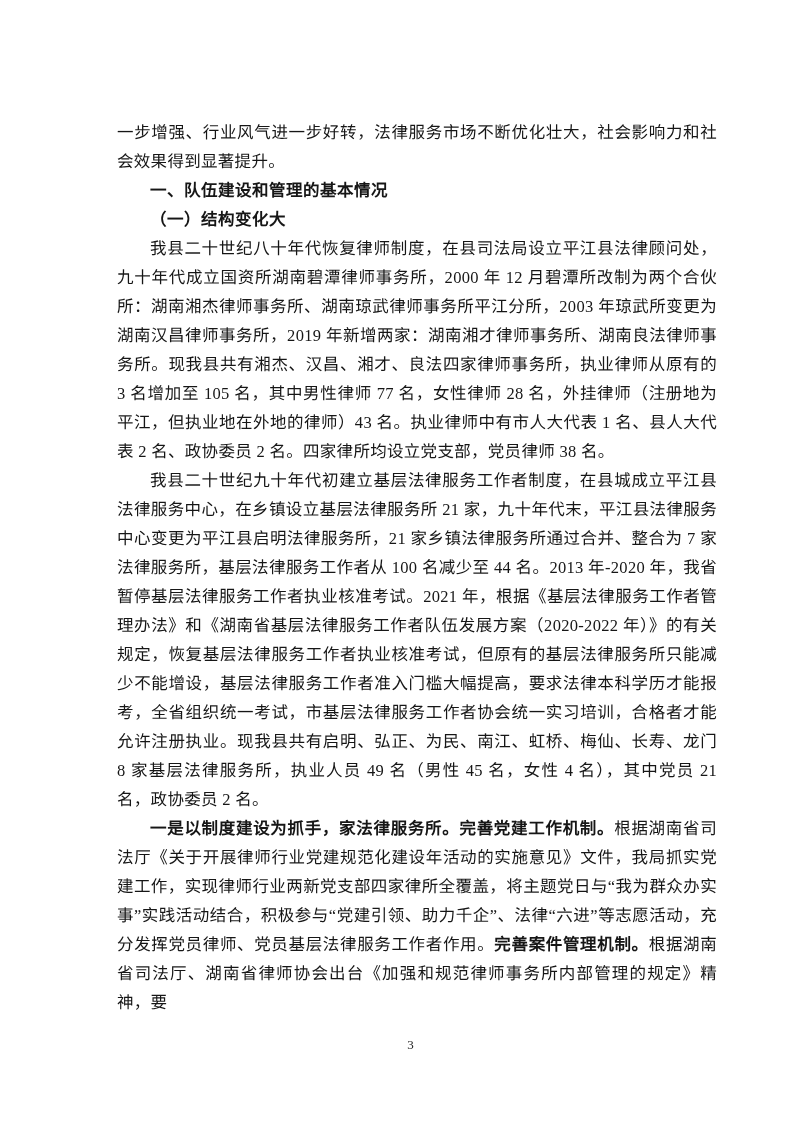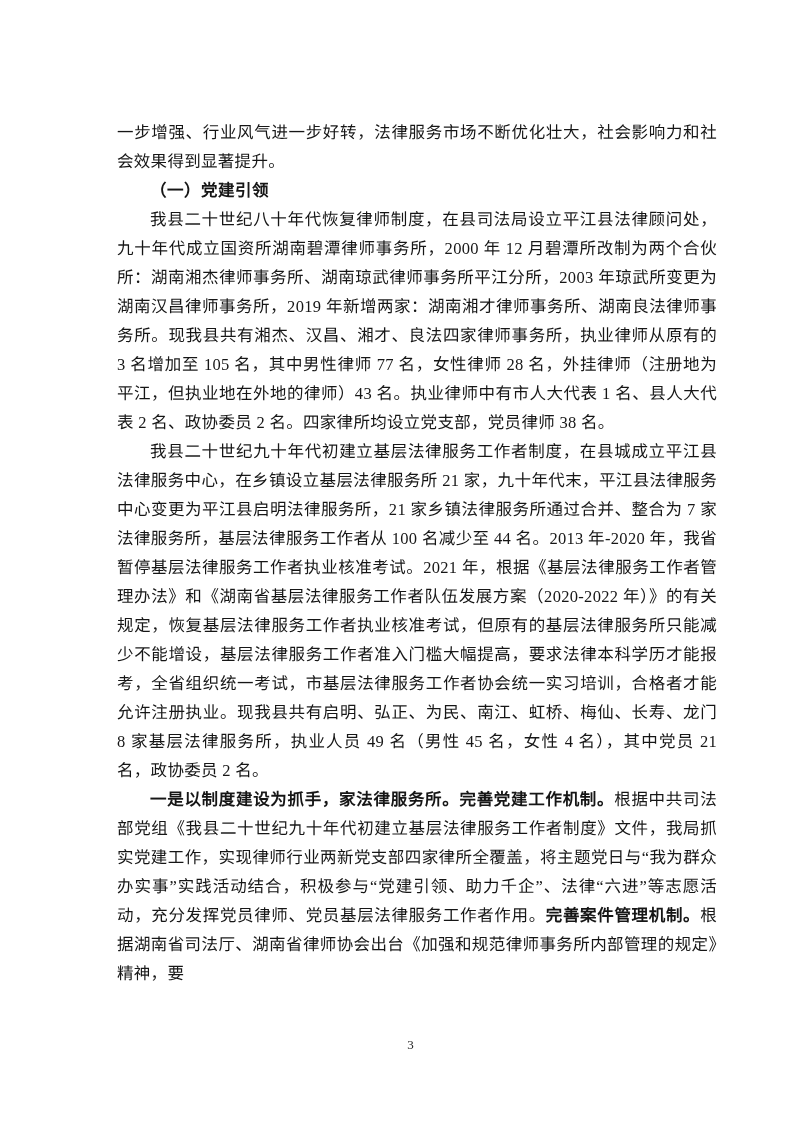"一、队伍建设和管理的基本情况" h2.h1 { html: none -> <h2>一、队伍建设和管理的基本情况</h2> }
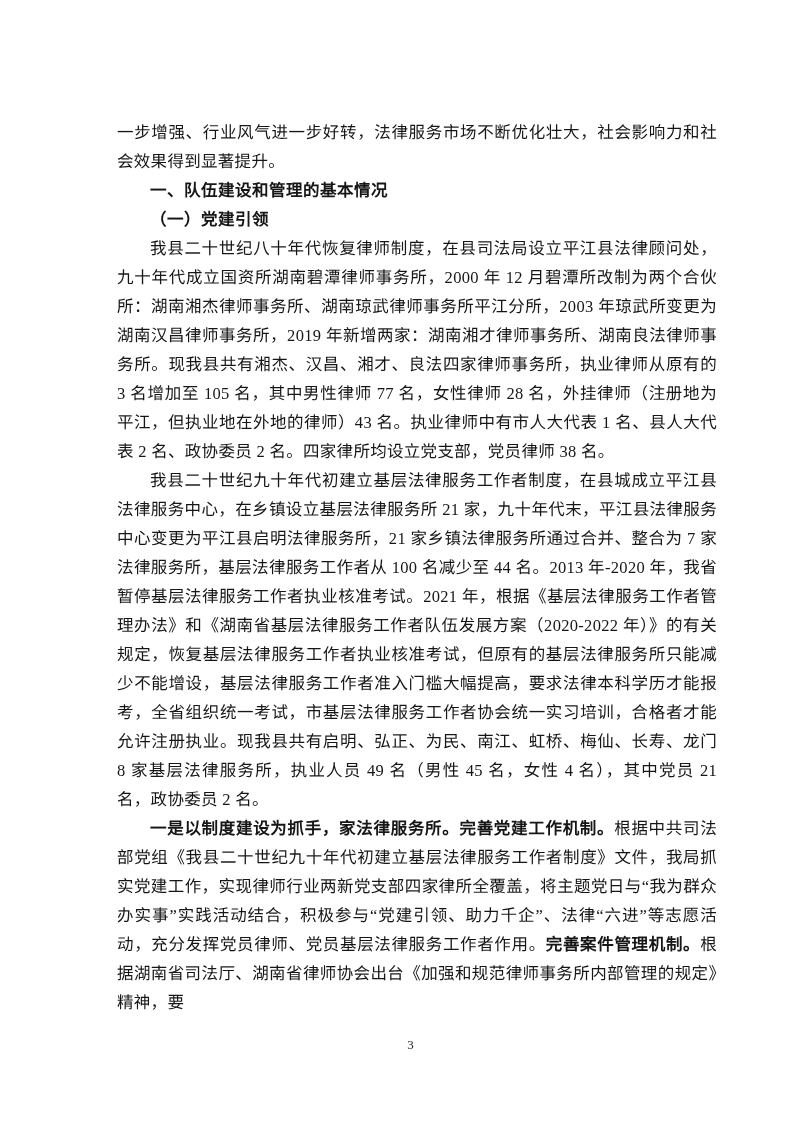"（一）党建引领" h3.h2 { text: 党建引领 -> 结构变化大 }
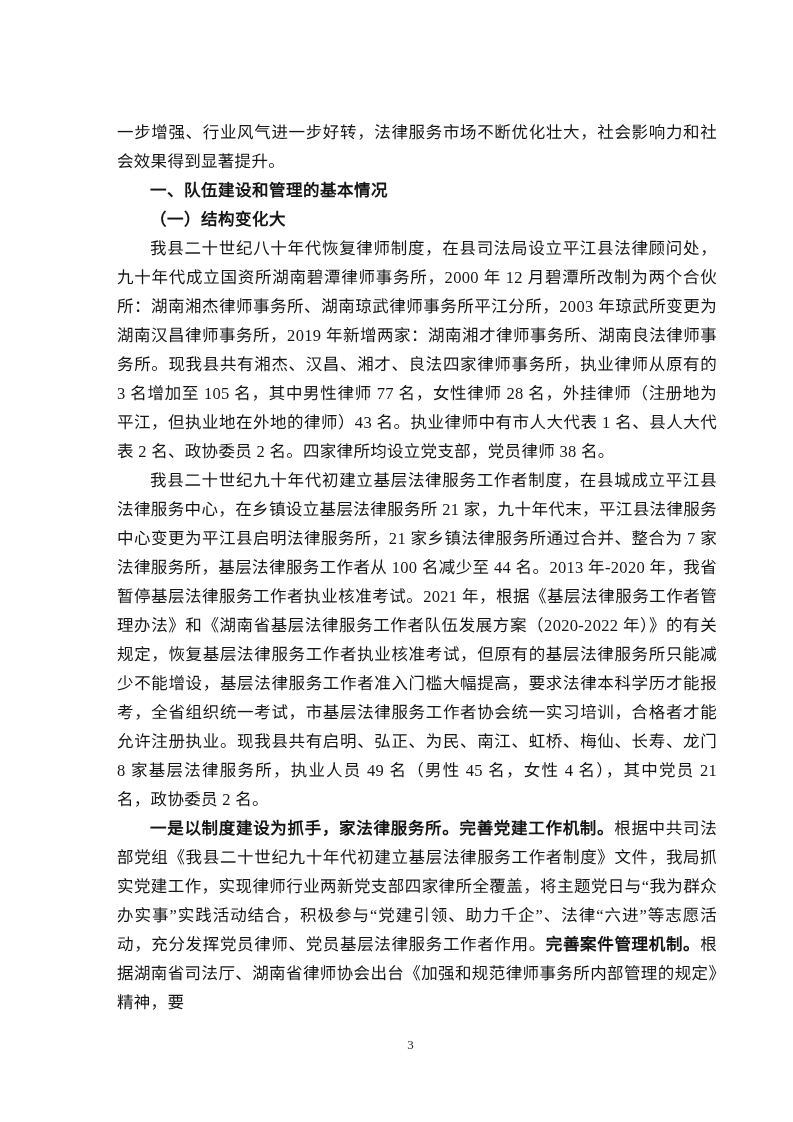"根据中共司法部党组《我县二十世纪九十年代初建立基层法律服务工作者制度》文件，我局" span { text: 中共司法部党组《我县二十世纪九十年代初建立基层法律服务工作者制度 -> 湖南省司法厅《关于开展律师行业党建规范化建设年活动的实施意见 }
